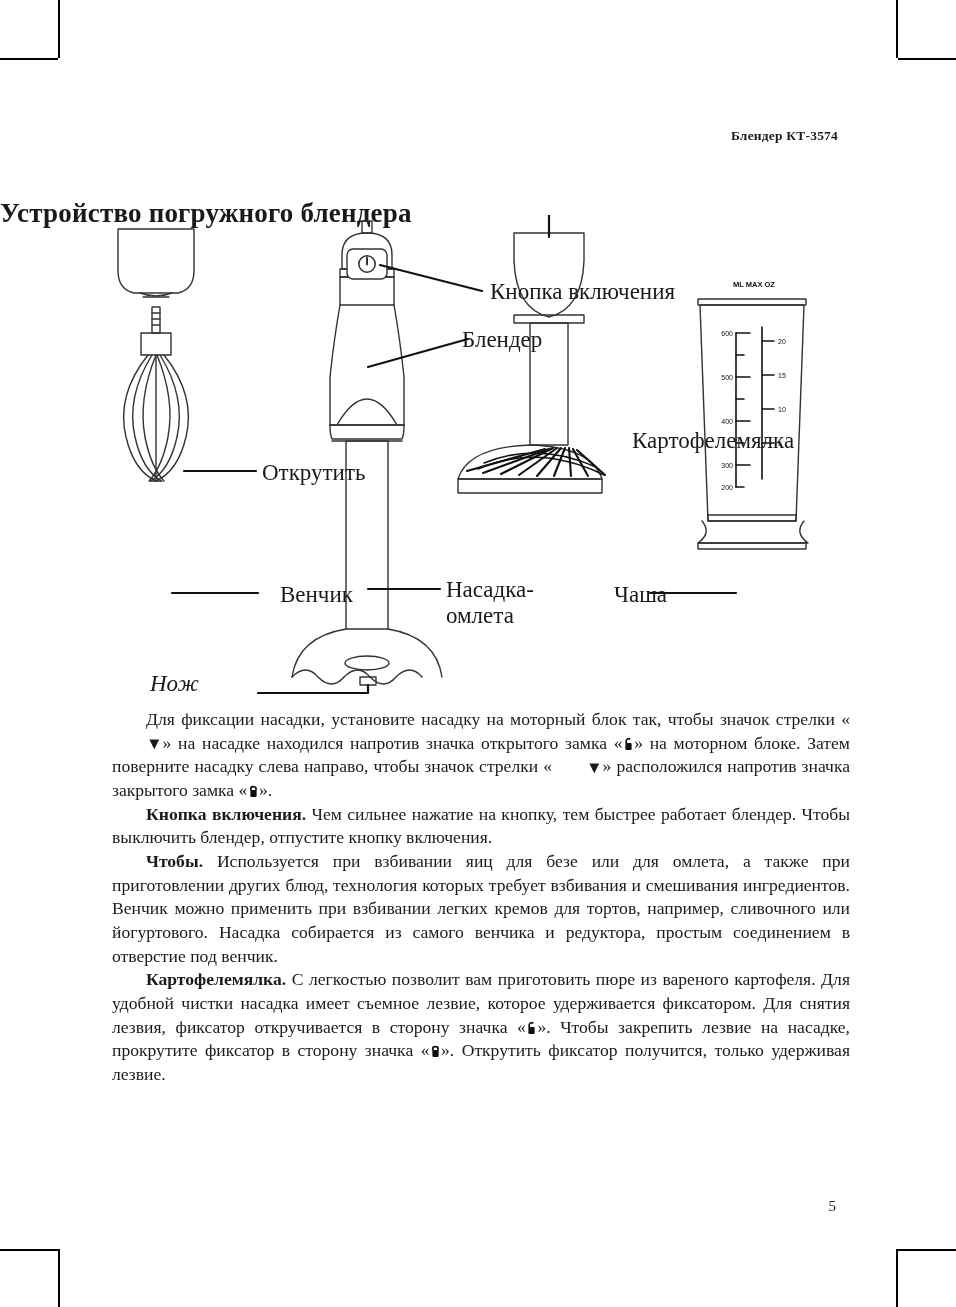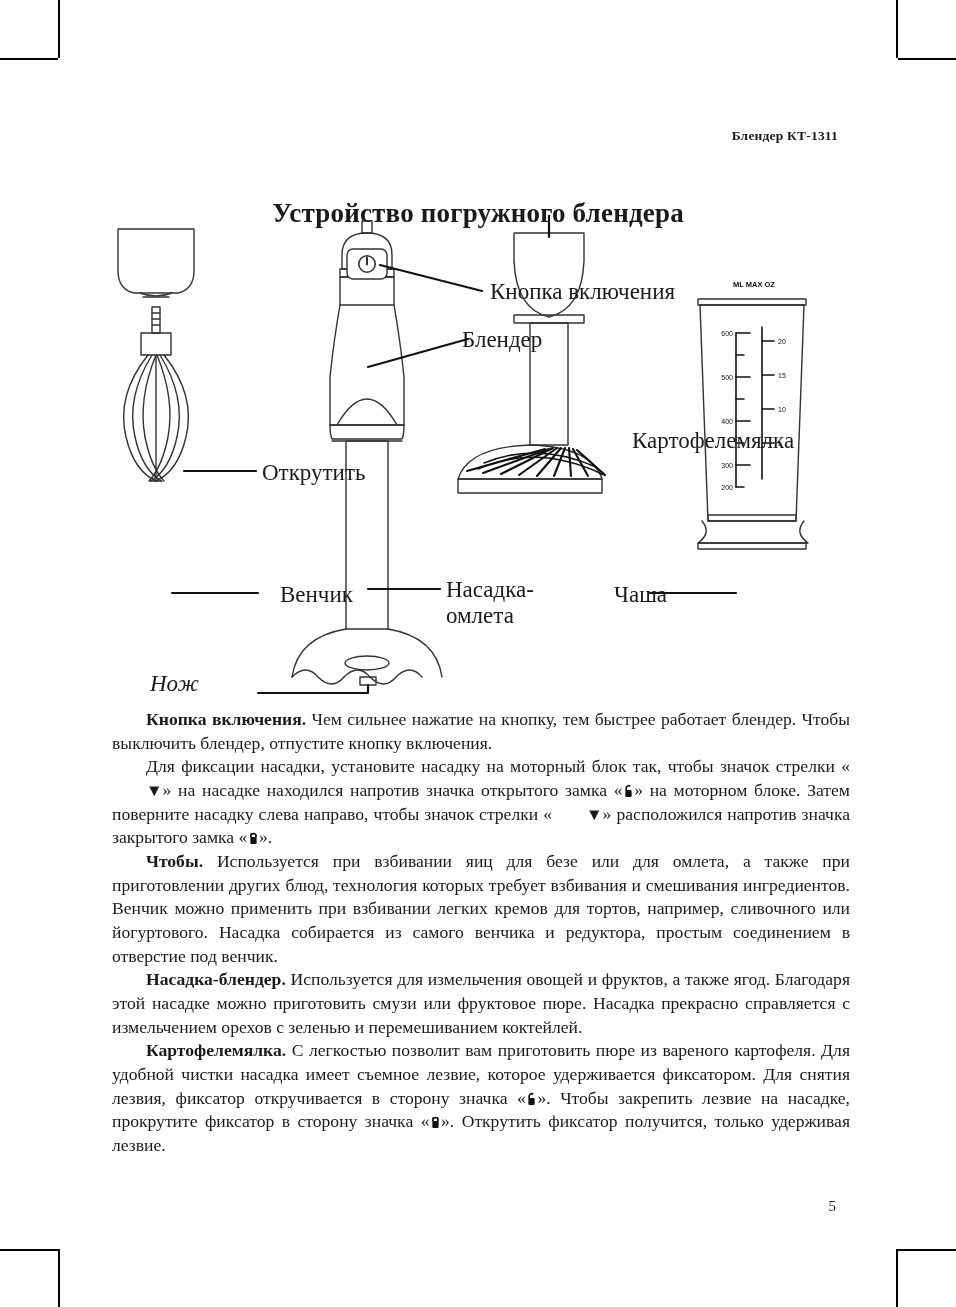"Блендер КТ-1311" div.running-head { text: КТ-1311 -> КТ-3574 }
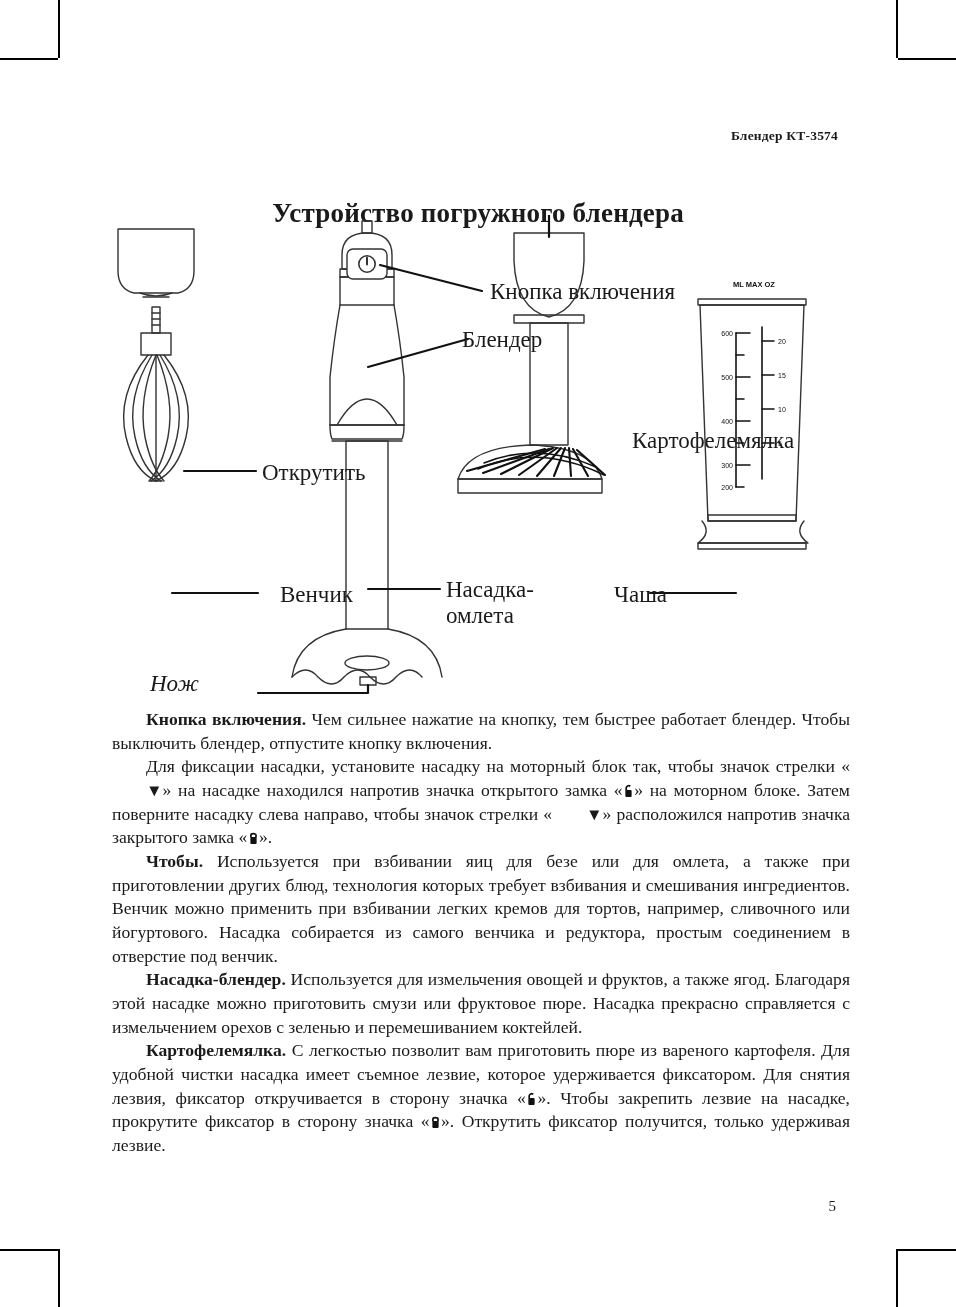"Устройство погружного блендера" .page-title { text-align: center -> left }
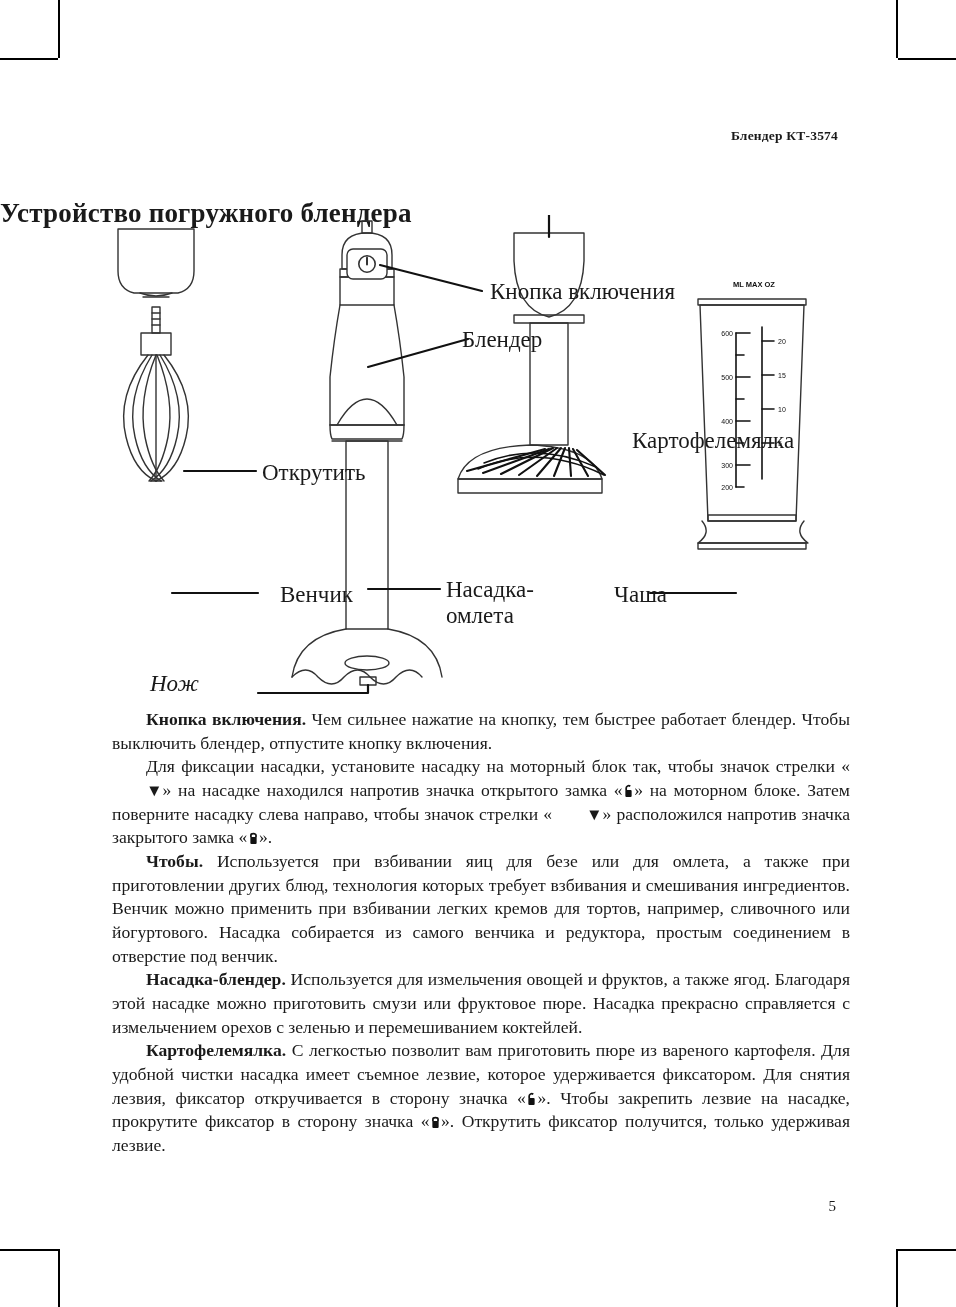"Кнопка включения. Чем сильнее нажатие" p { order: before "Для фиксации насадки, установите насадку" -> after "Для фиксации насадки, установите насадку" }
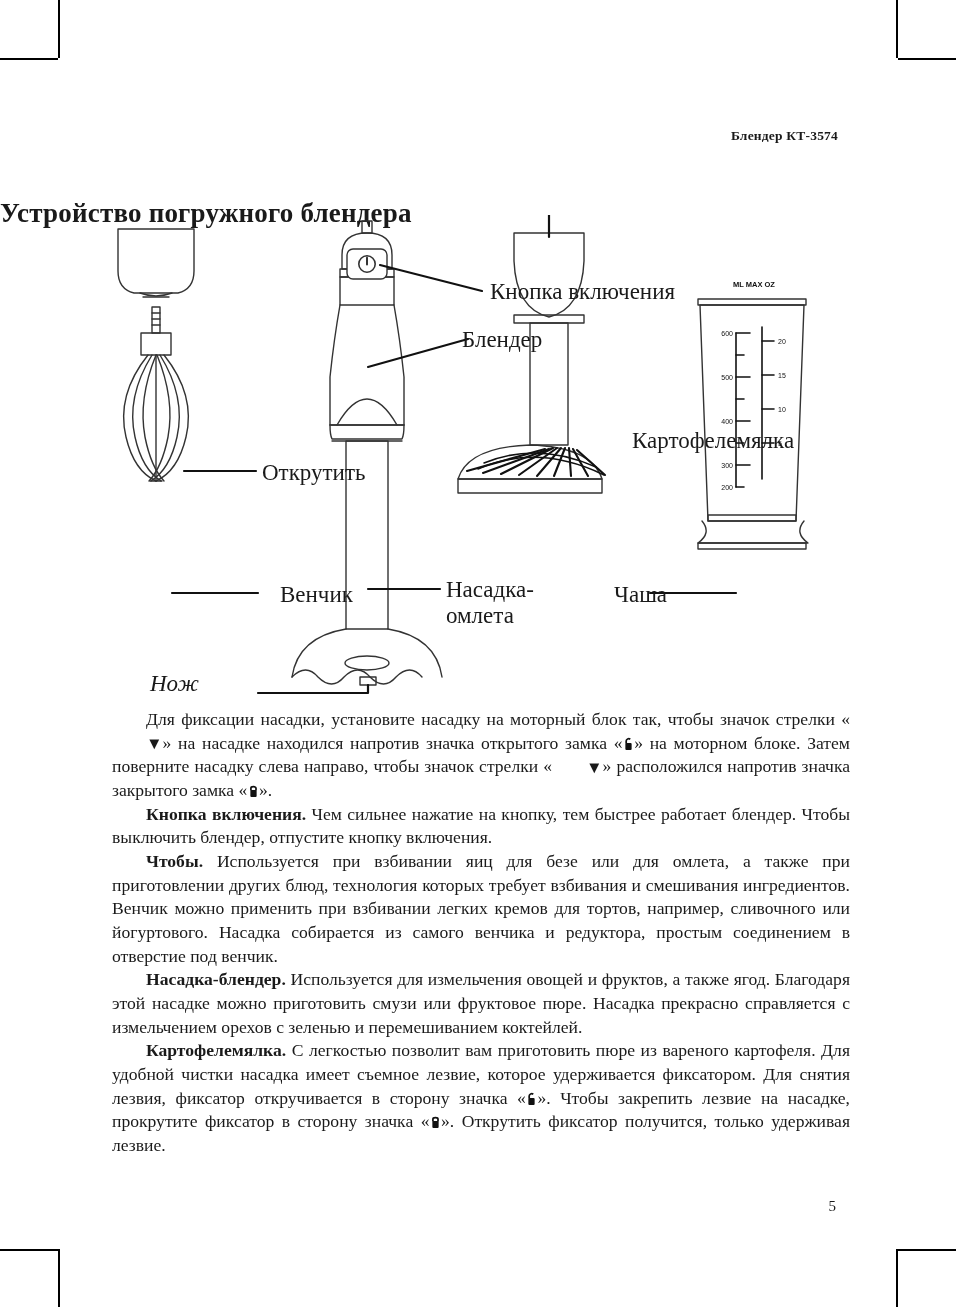"Насадка-блендер. Используется для" p { html: <p><b>Насадка-блендер.</b> Используется для измельчения овощей и фруктов, а также ягод. Благодаря этой насадке можно приготовить смузи или фруктовое пюре. Насадка прекрасно справляется с измельчением орехов с зеленью и перемешиванием коктейлей.</p> -> none }
